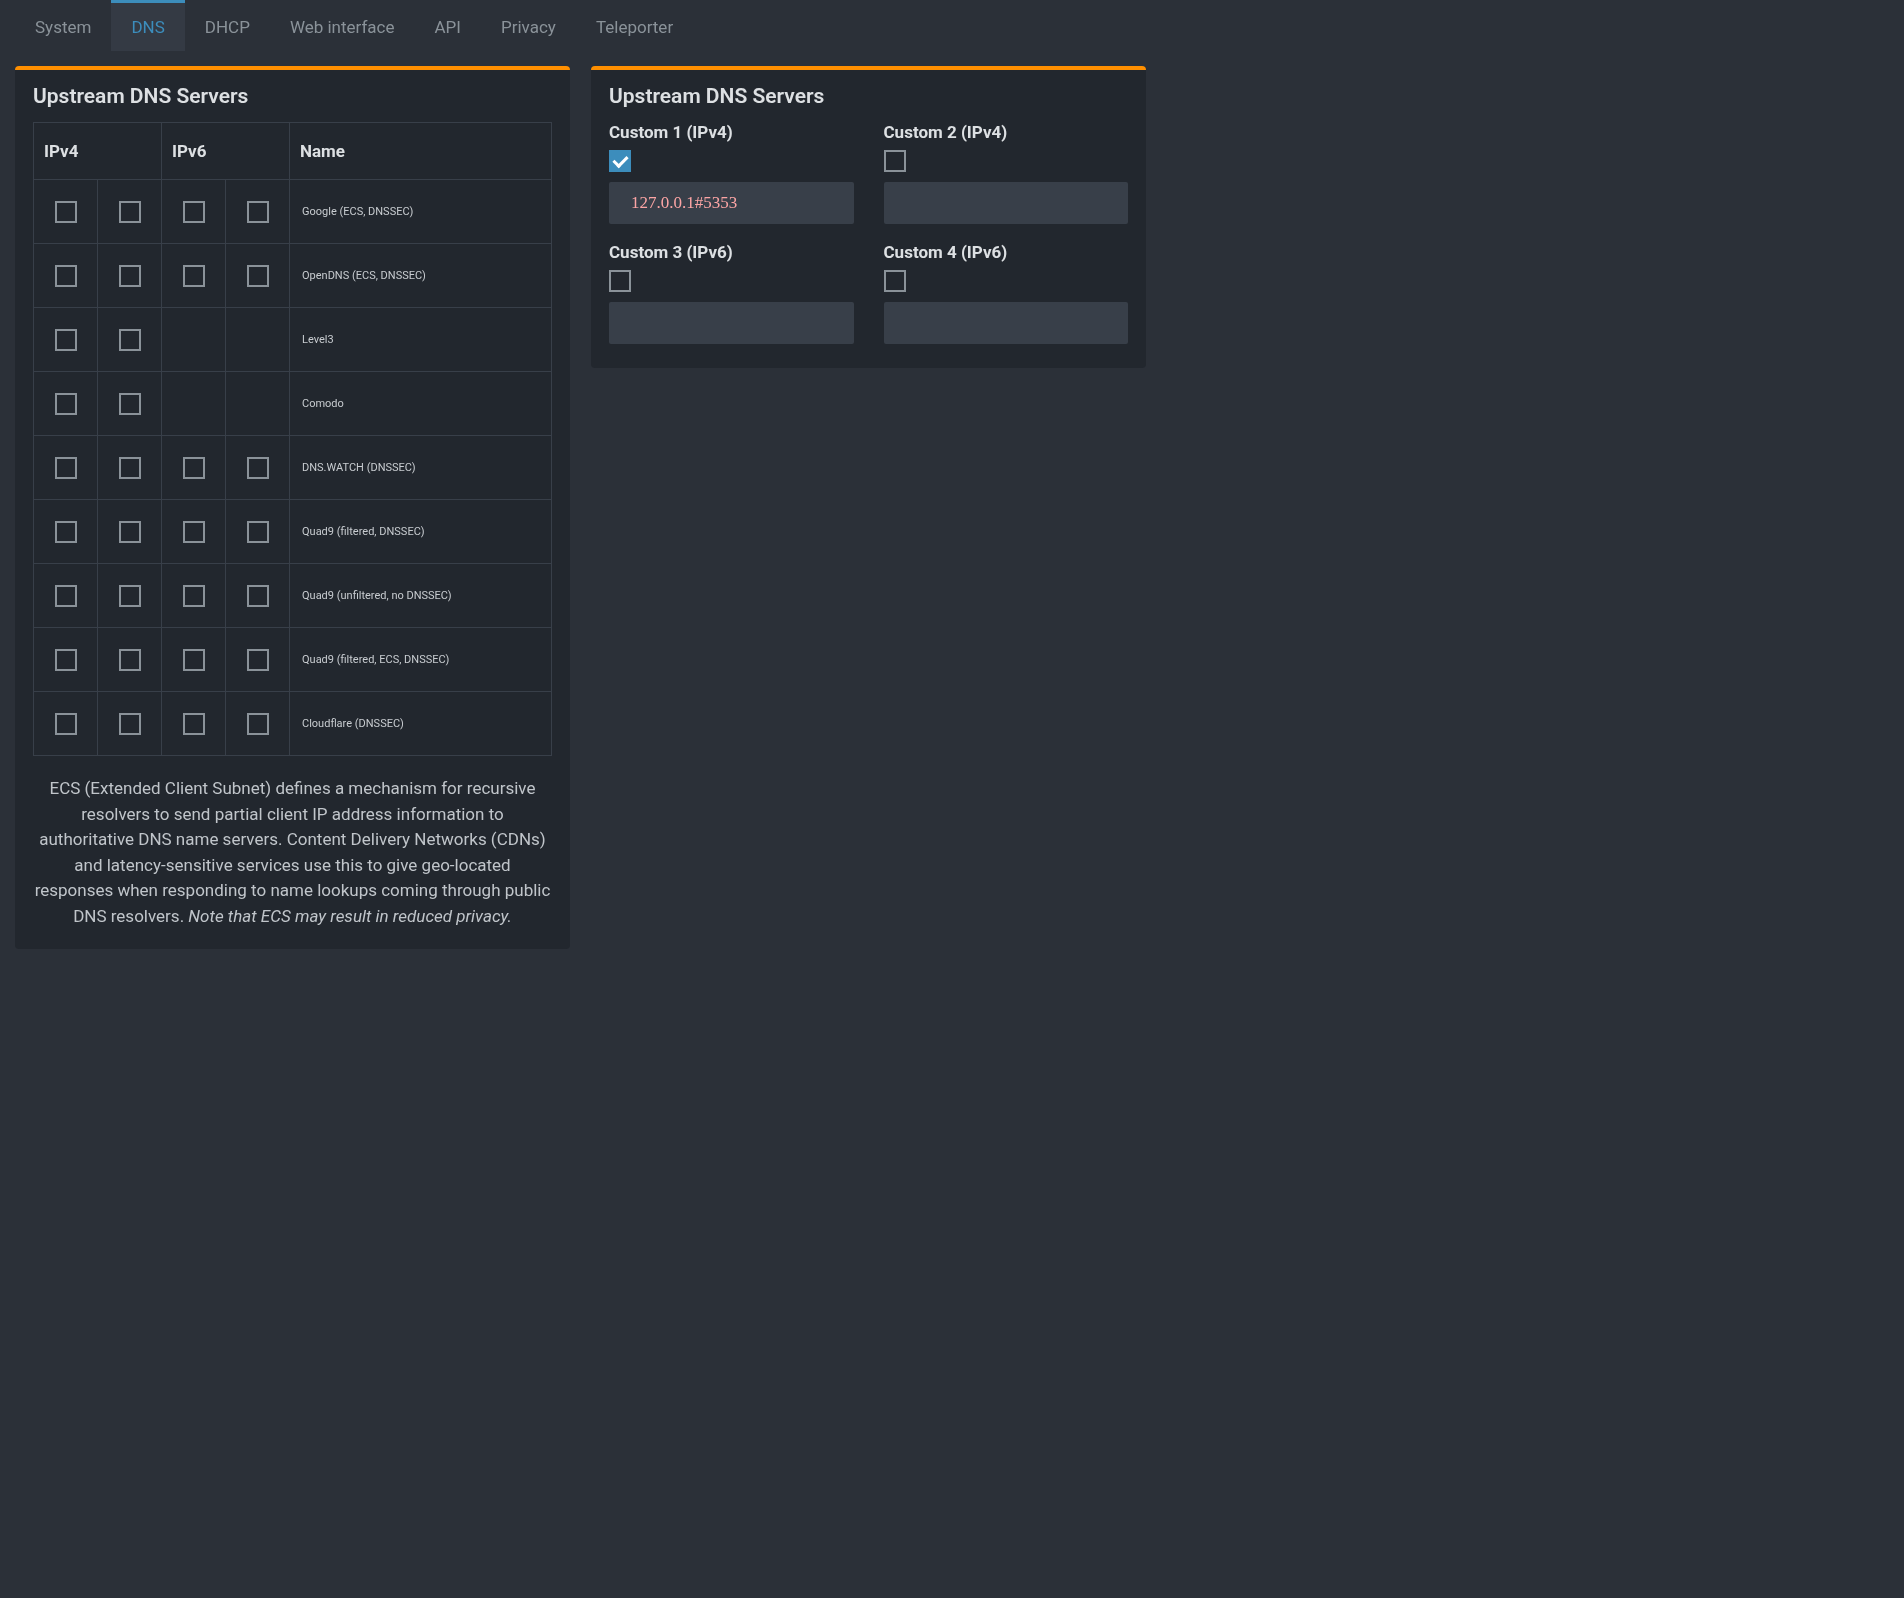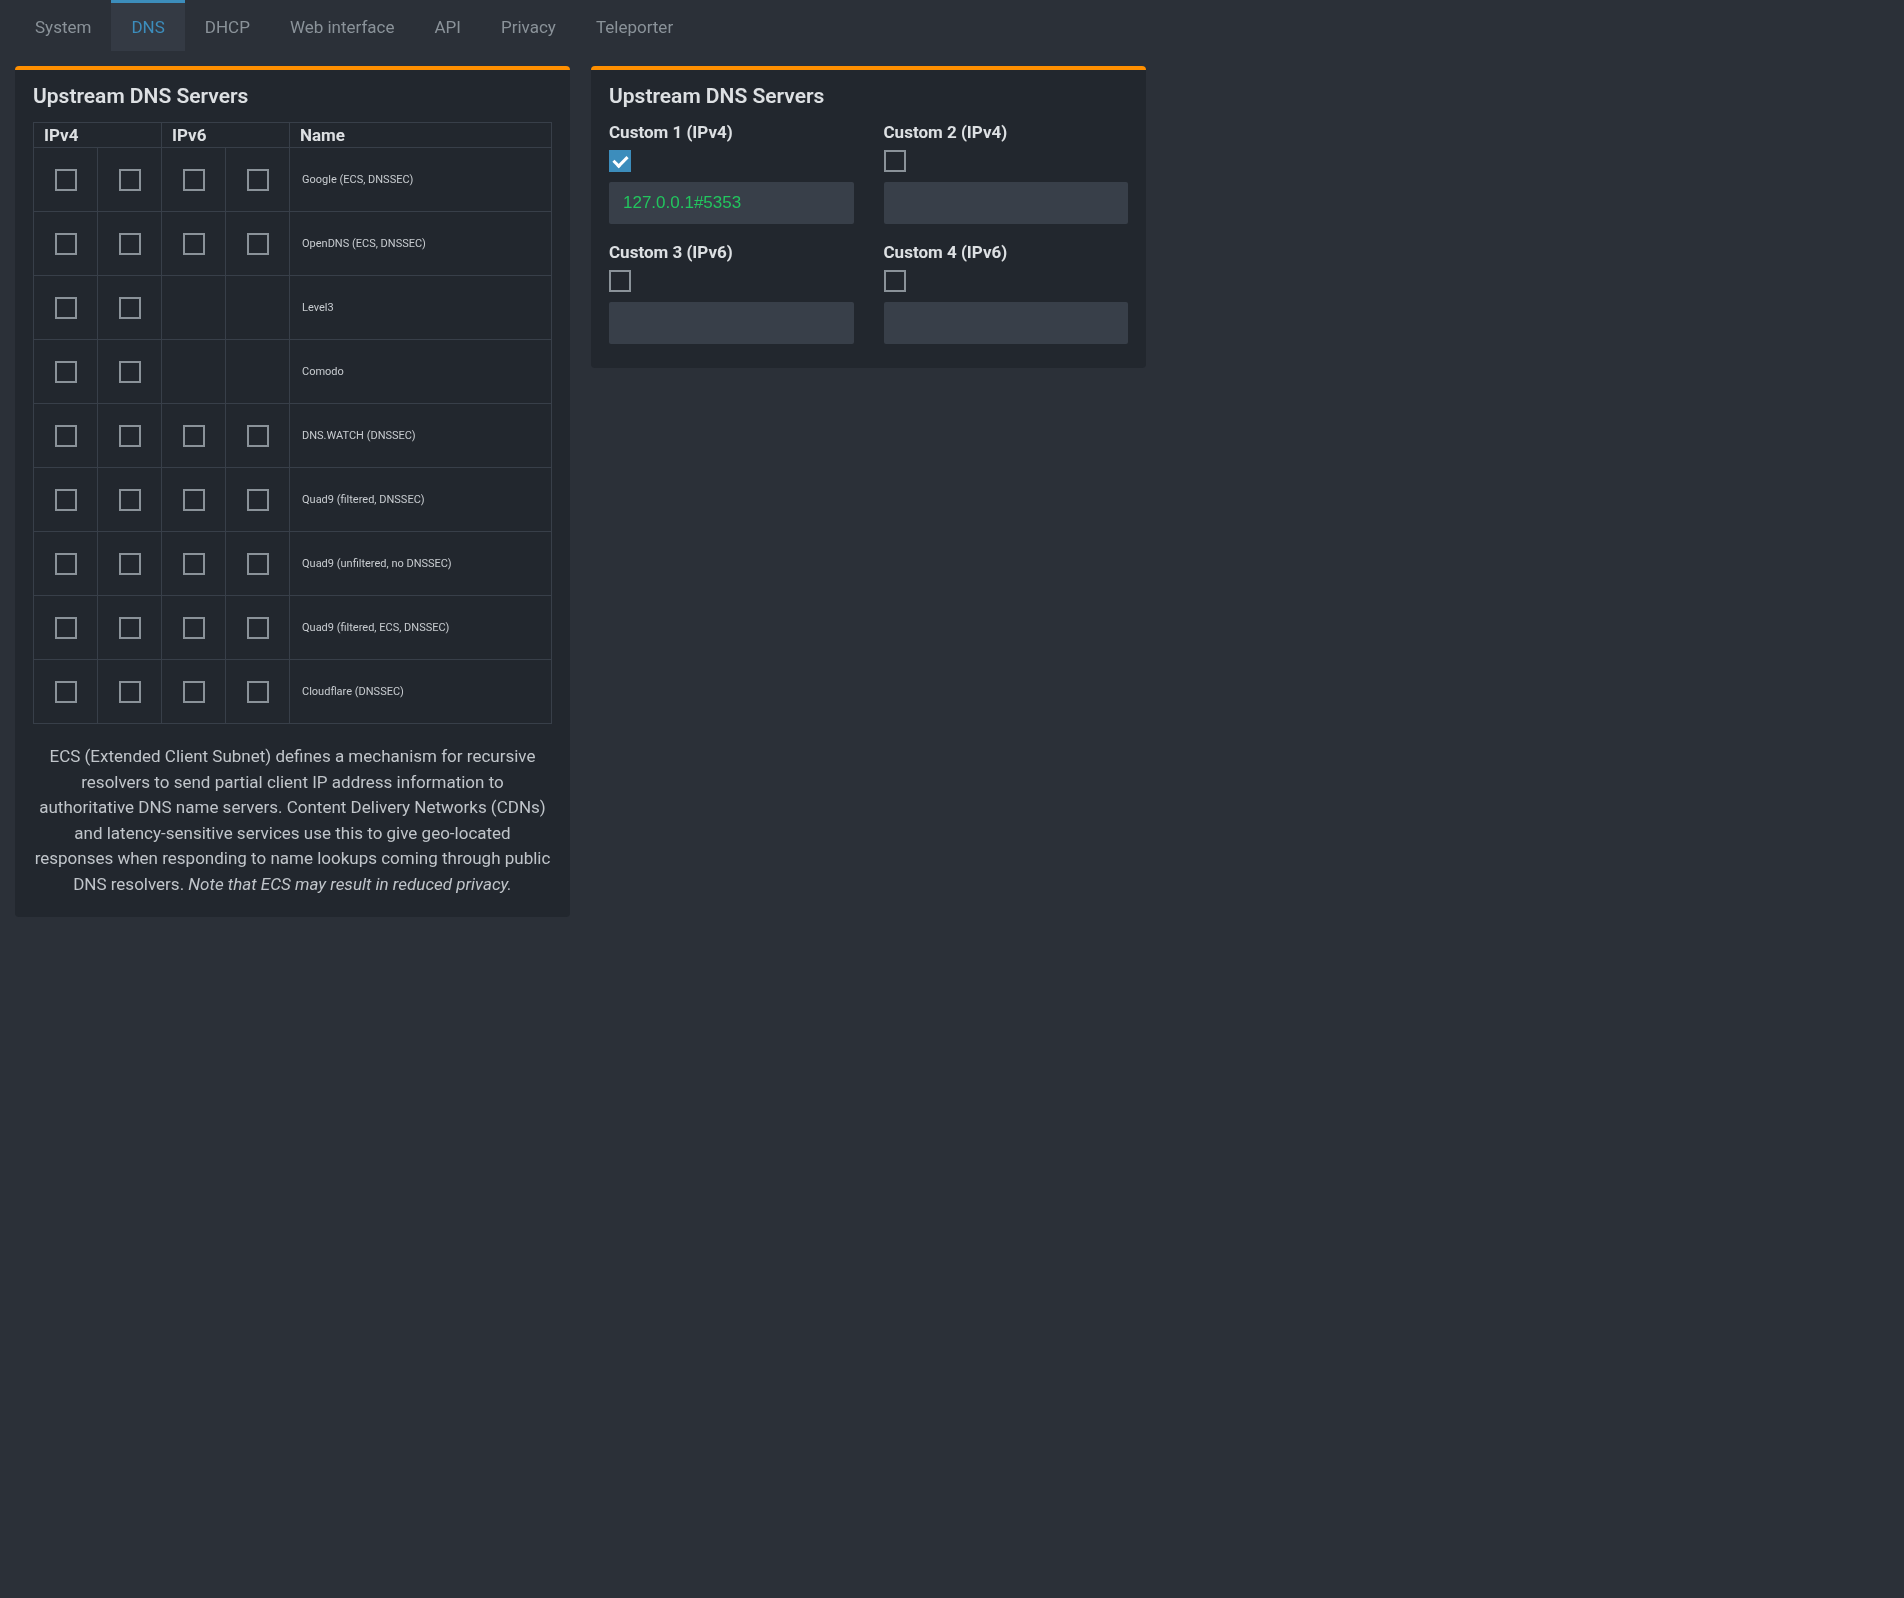"IPv4" th { padding: 2px 10px -> 18px 10px }
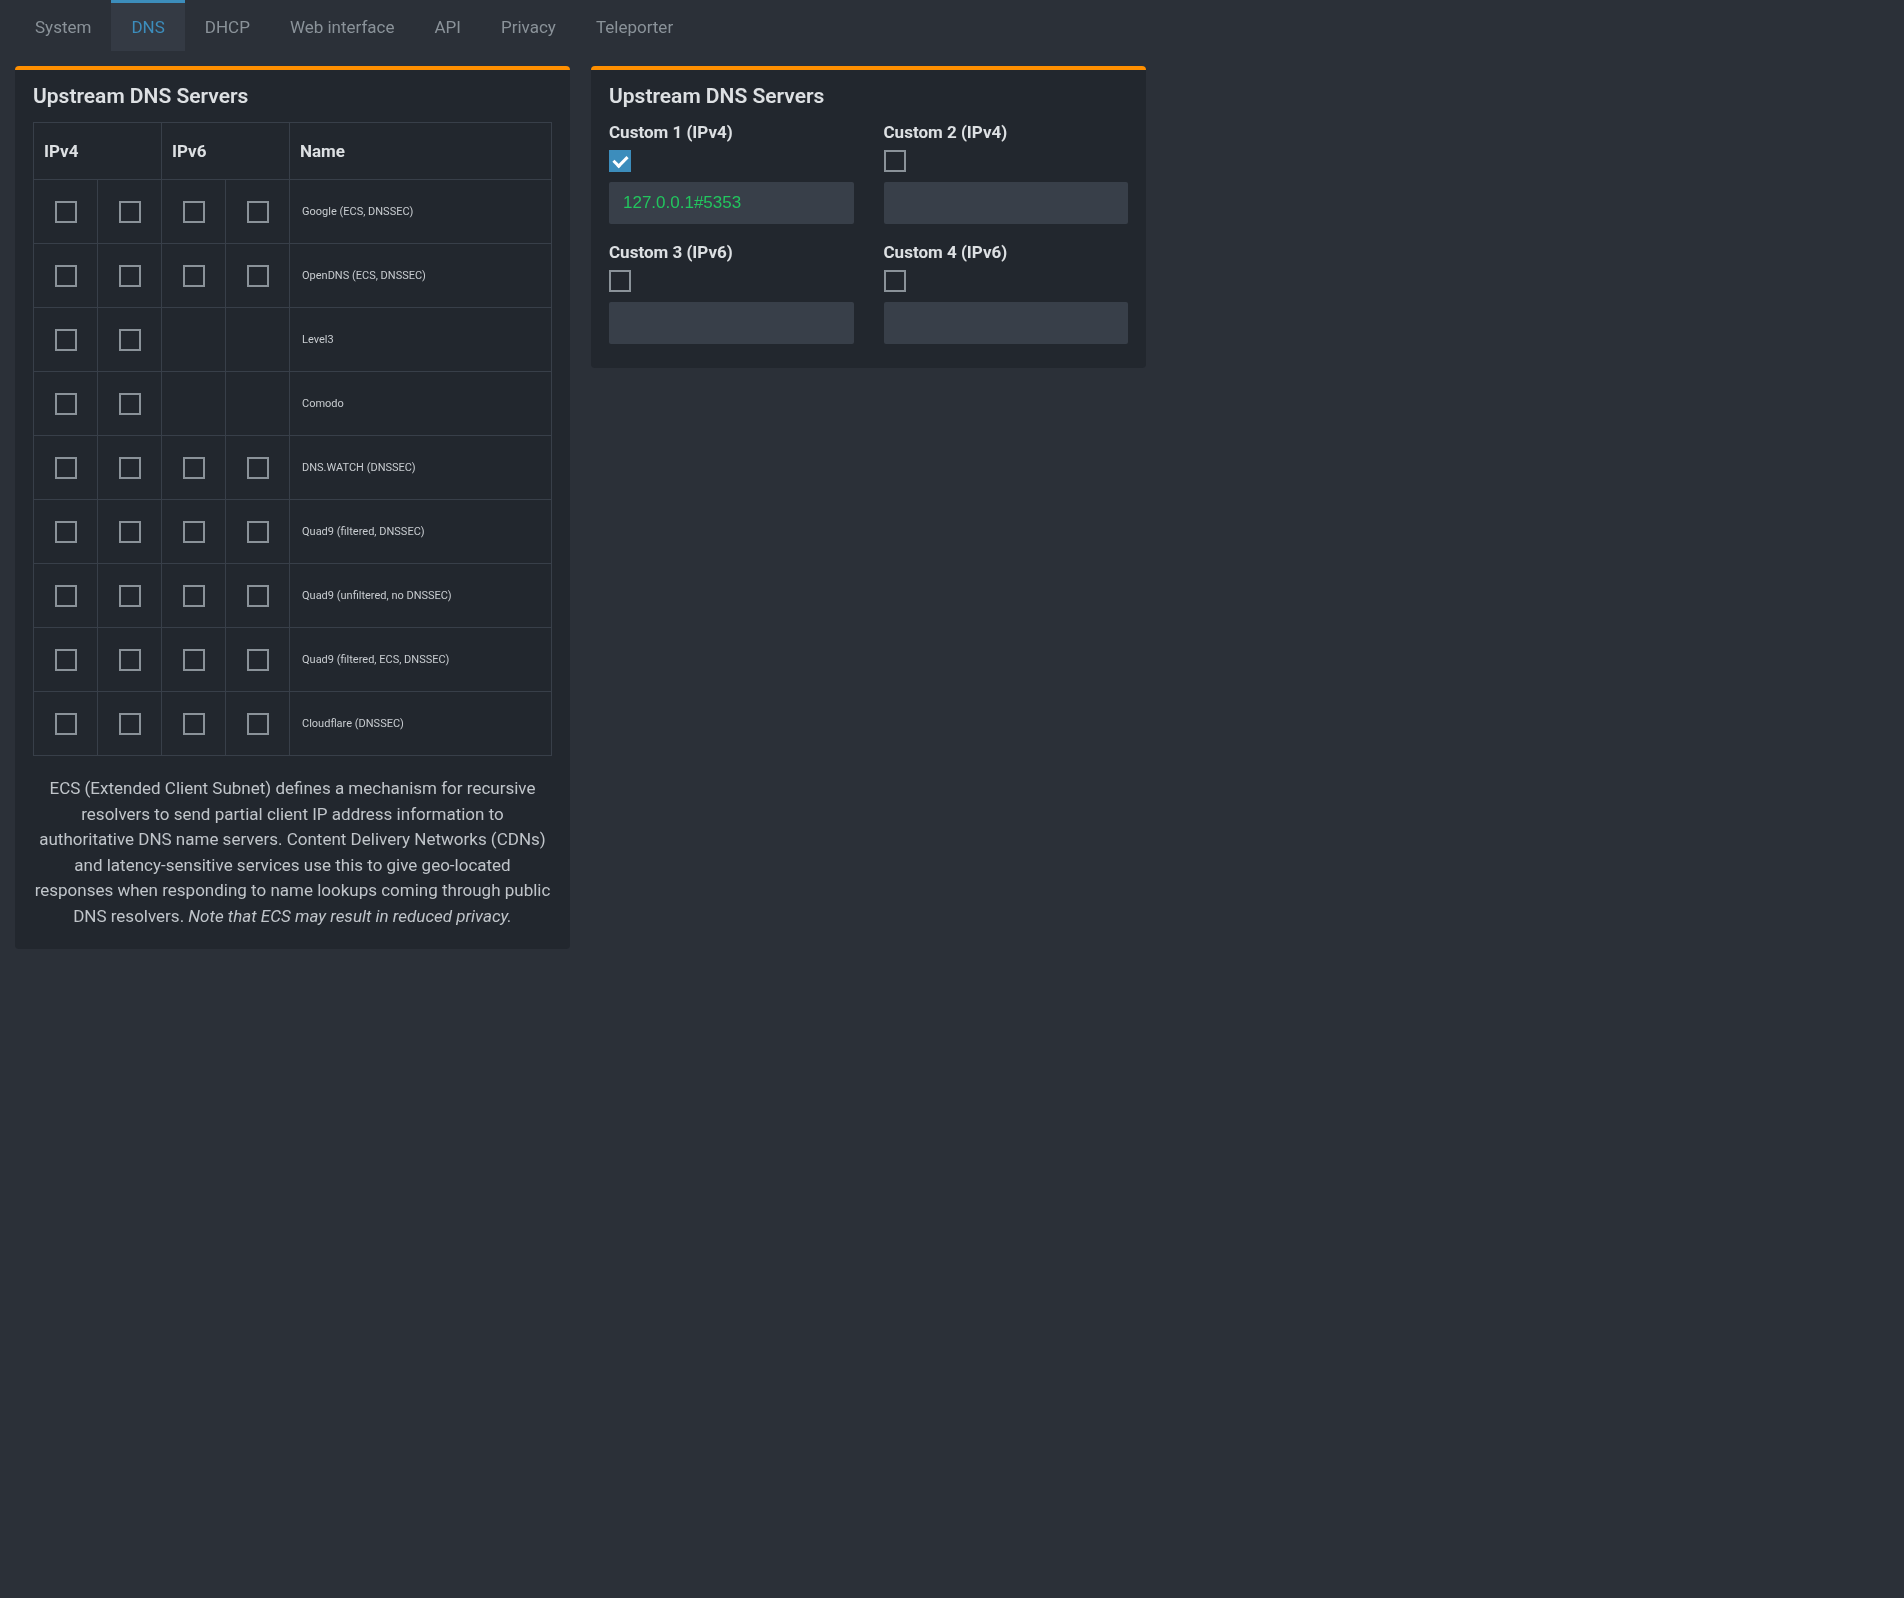"127.0.0.1#5353" .custom-input { color: #22c55e -> #fca5a5; font-family: none -> Liberation Serif, serif; padding: 11px 14px -> 11px 22px }
